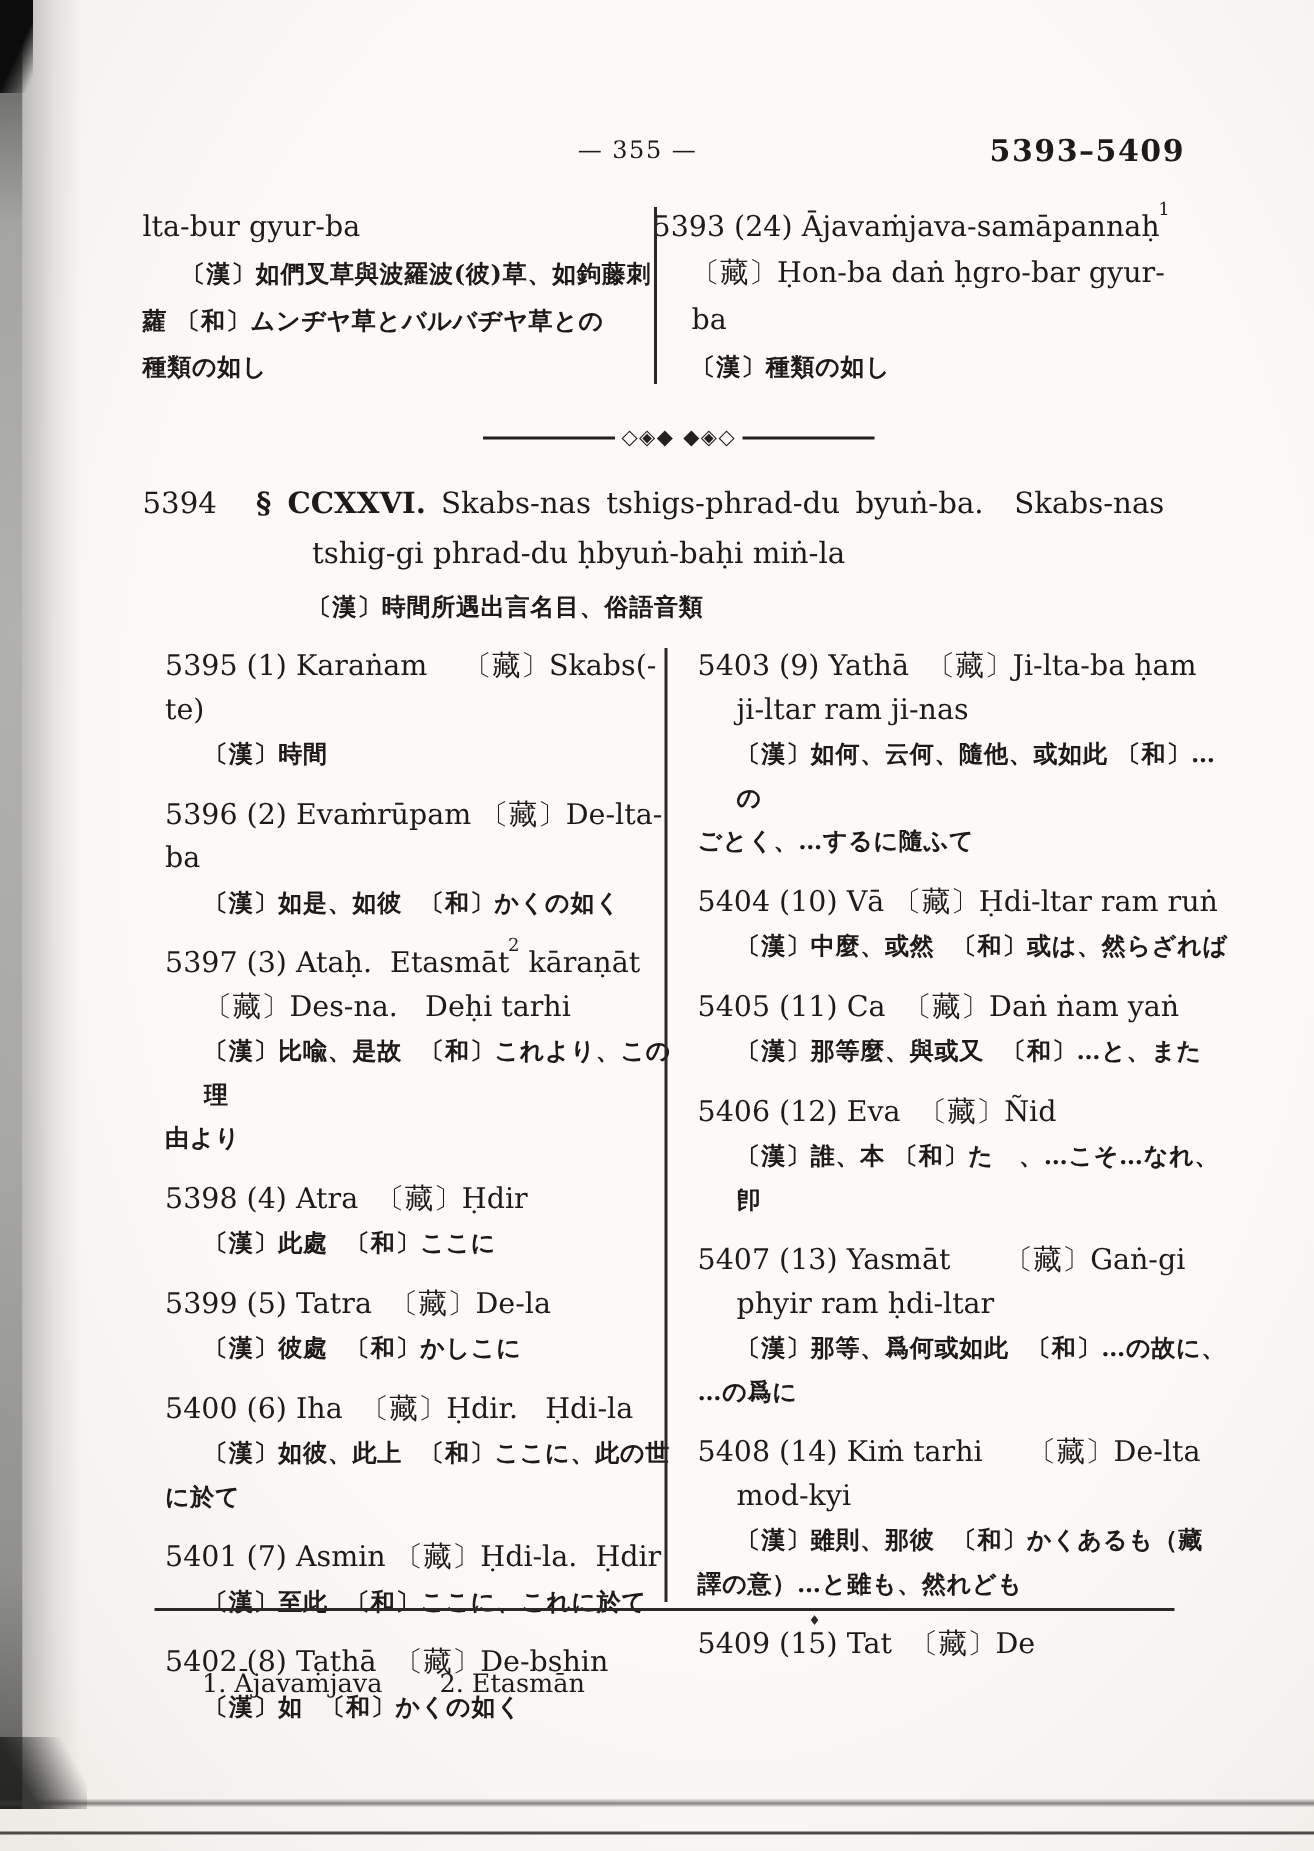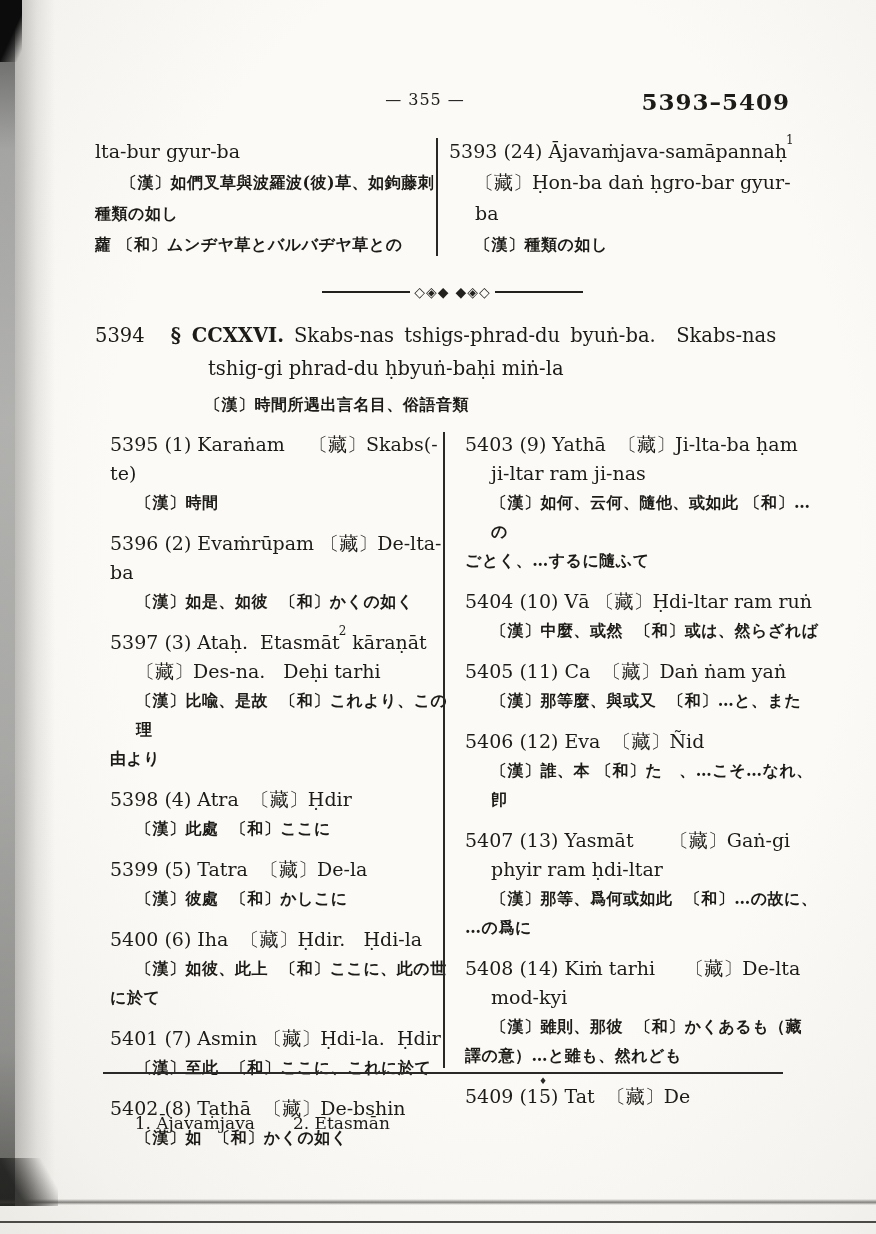"5393–5409" .range { font-size: 23px -> 20px }
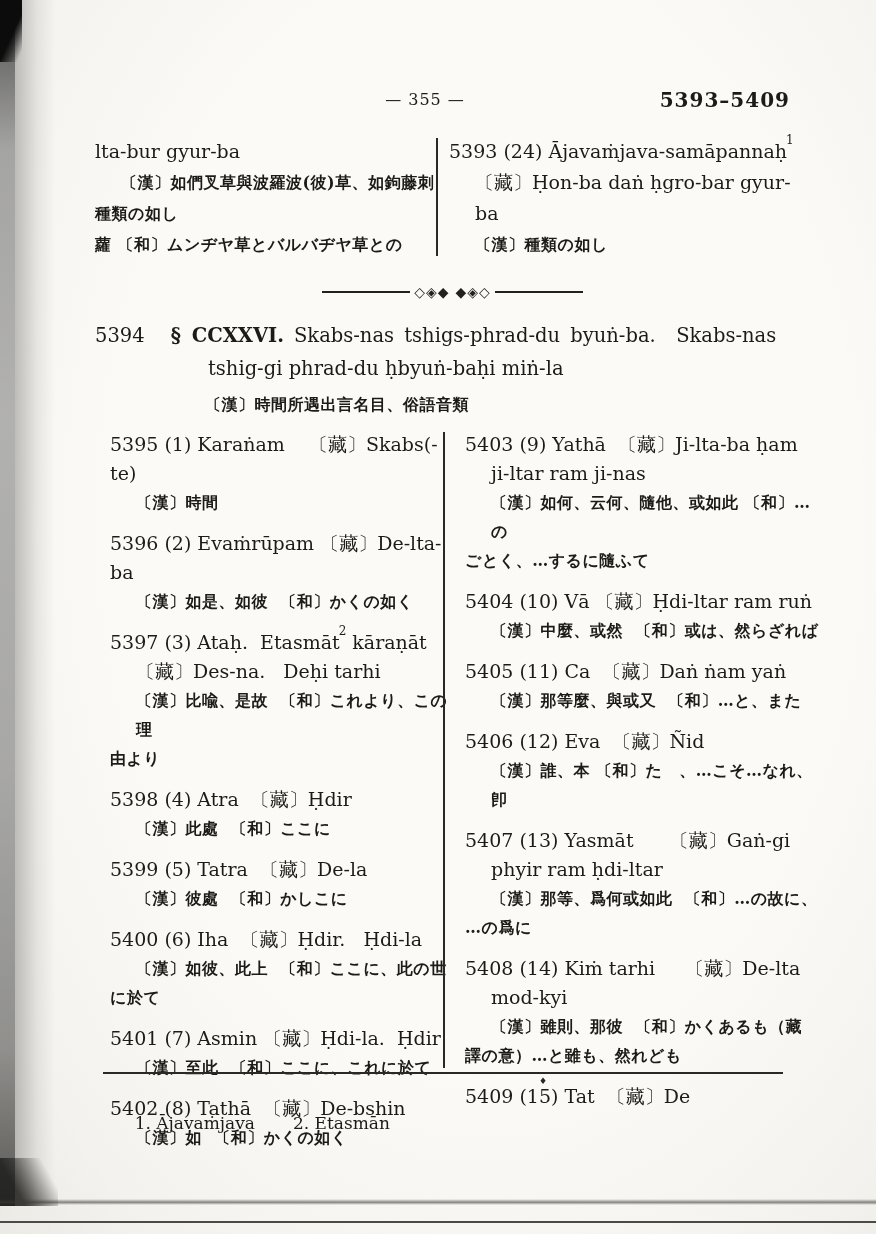"5393 (24) Ājavaṁjava-samāpannaḥ1" .top-right { margin-left: 14px -> 0 }
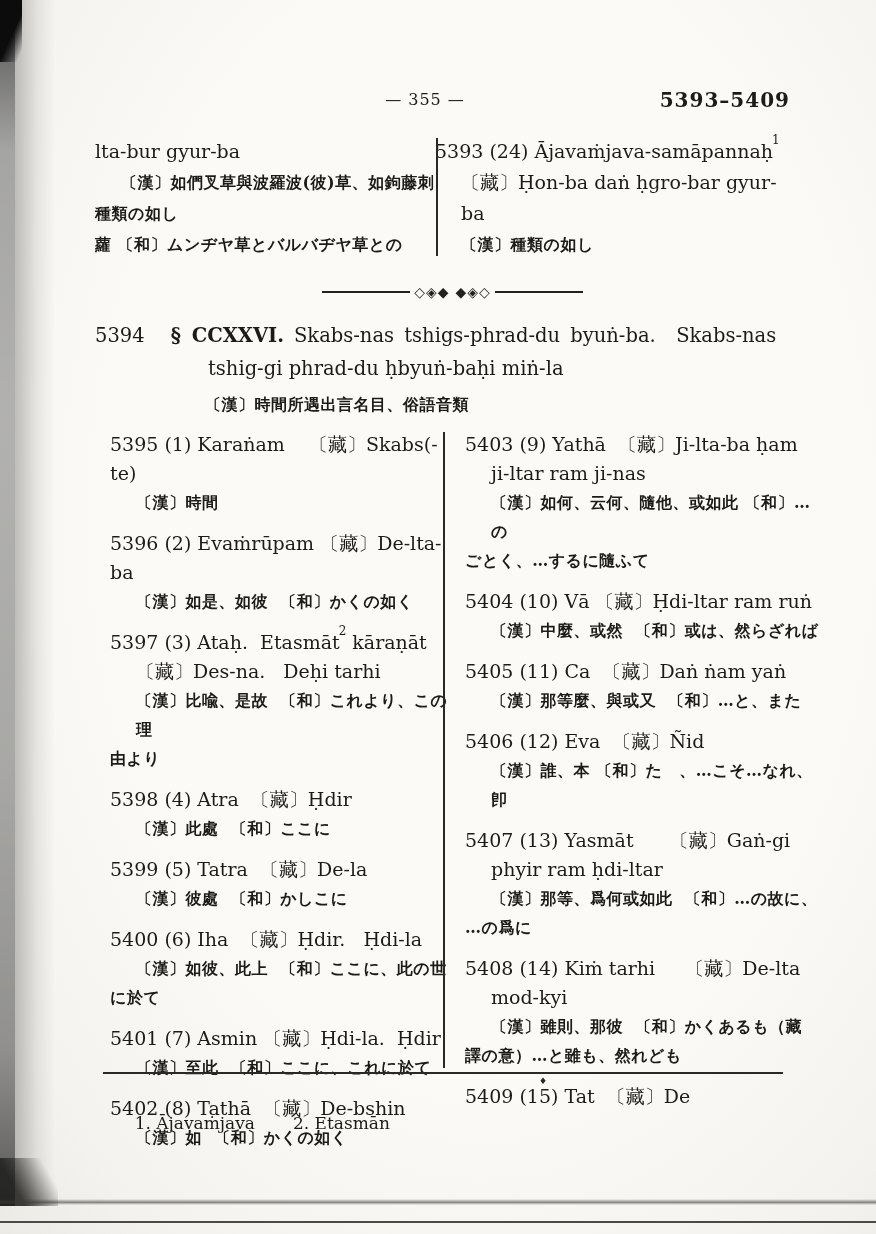"種類の如し" div.line { order: before "蘿 〔和〕ムンヂヤ草とバルバヂヤ草との" -> after "蘿 〔和〕ムンヂヤ草とバルバヂヤ草との" }
